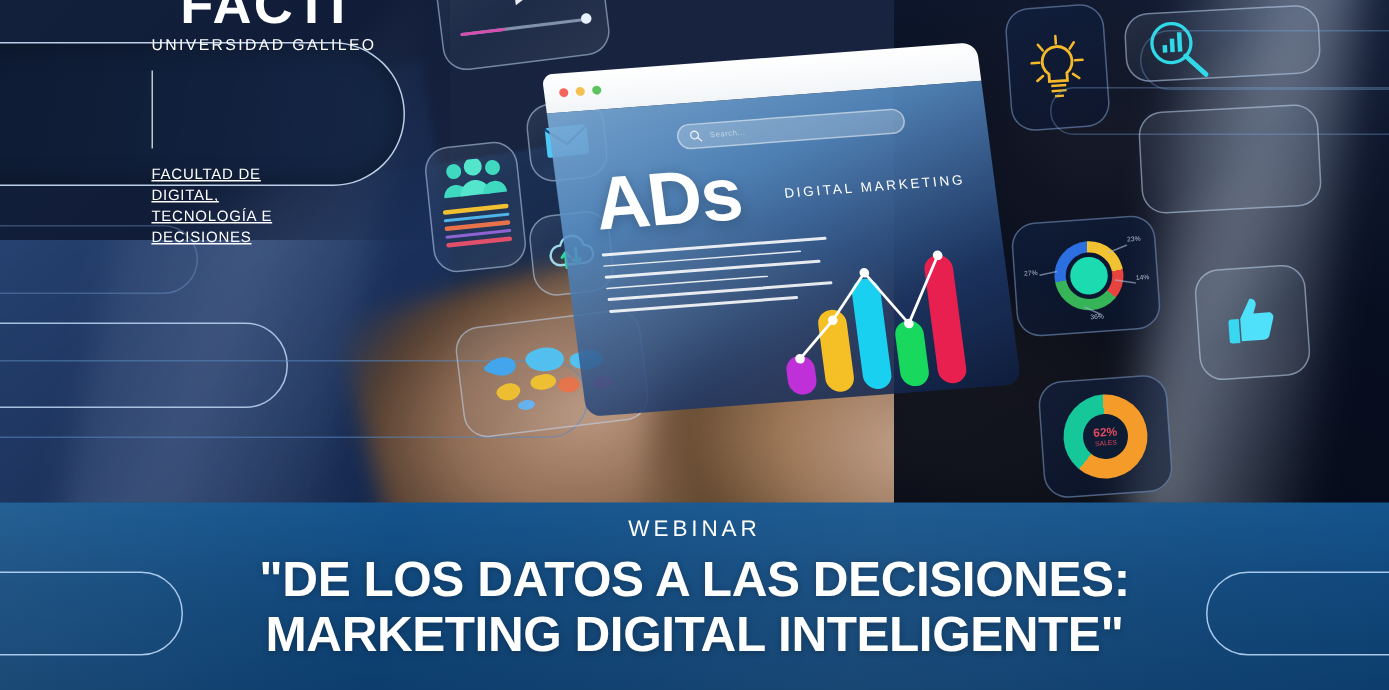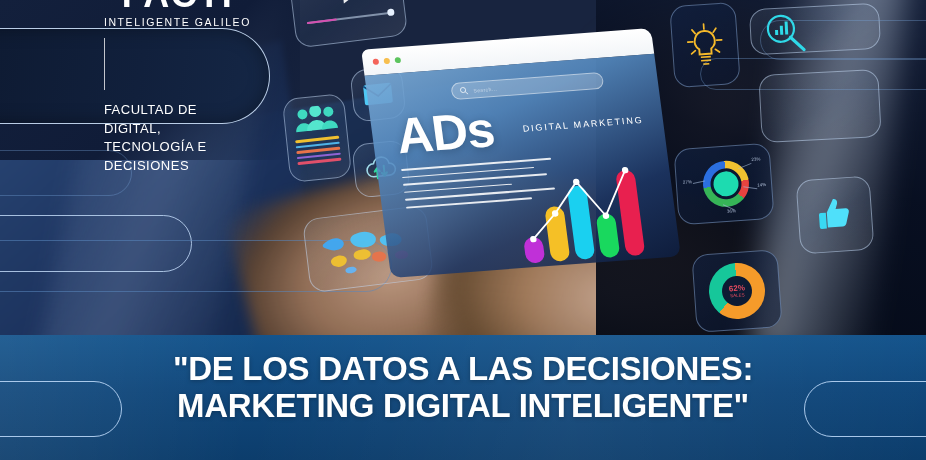"INTELIGENTE GALILEO" div.logo-uni { text: INTELIGENTE -> UNIVERSIDAD }
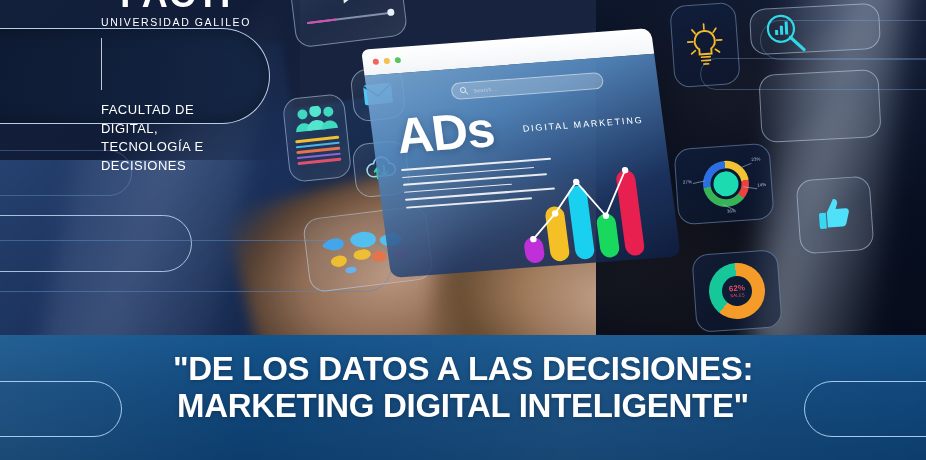"FACULTAD DE" .logo-right { font-size: 13px -> 10px; text-decoration: none -> underline }
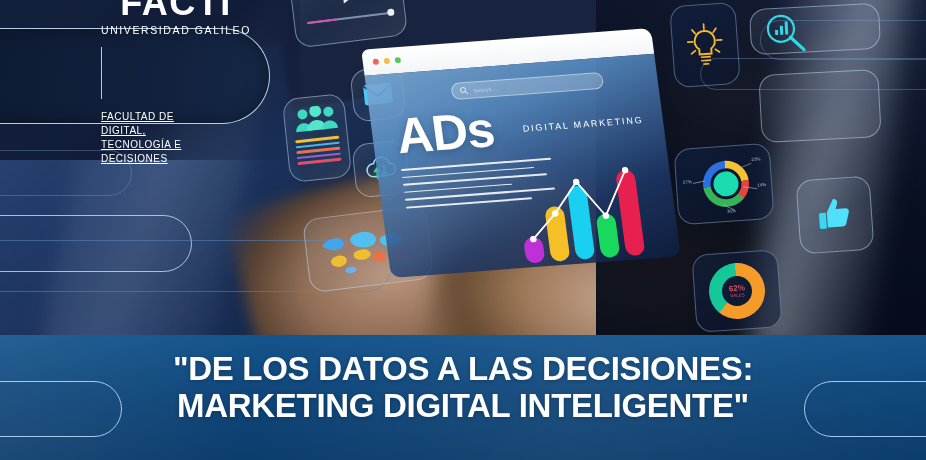"WEBINAR" div.webinar { html: none -> <div>WEBINAR</div> }
